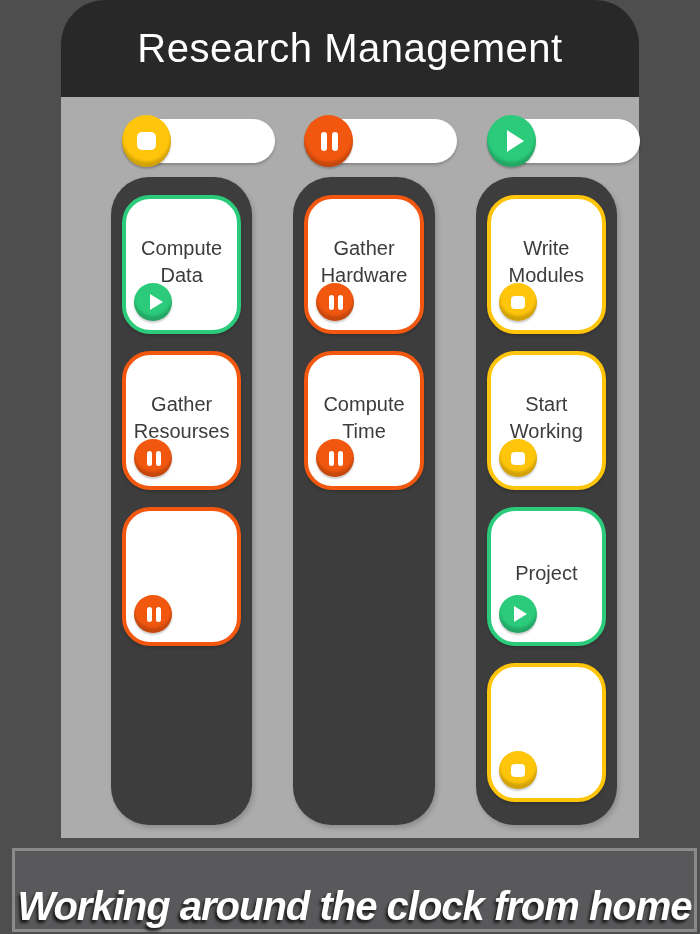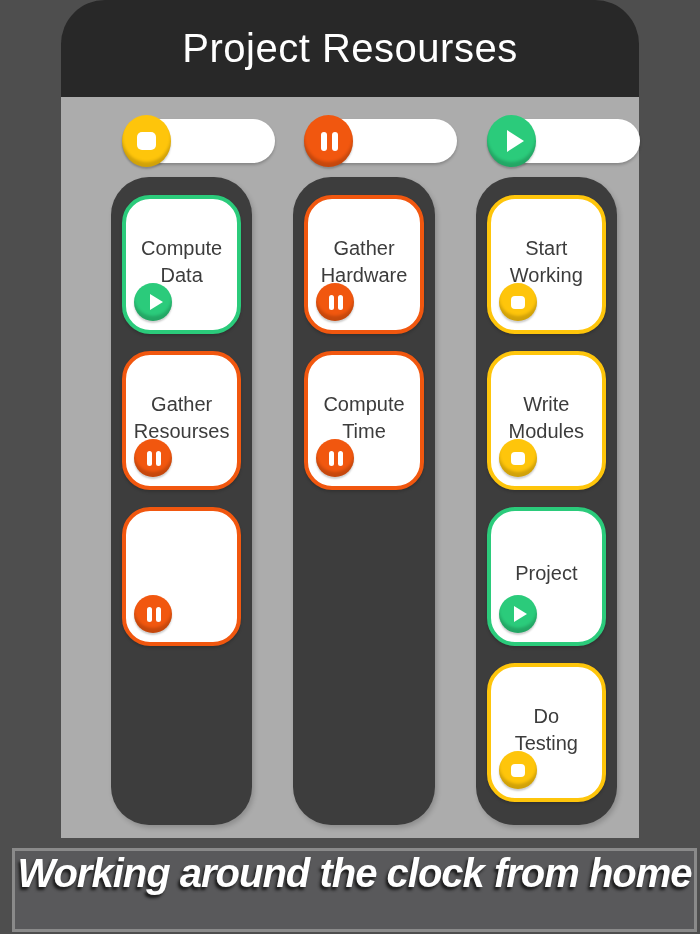"Project Resourses" div.page-title { text: Project Resourses -> Research Management }
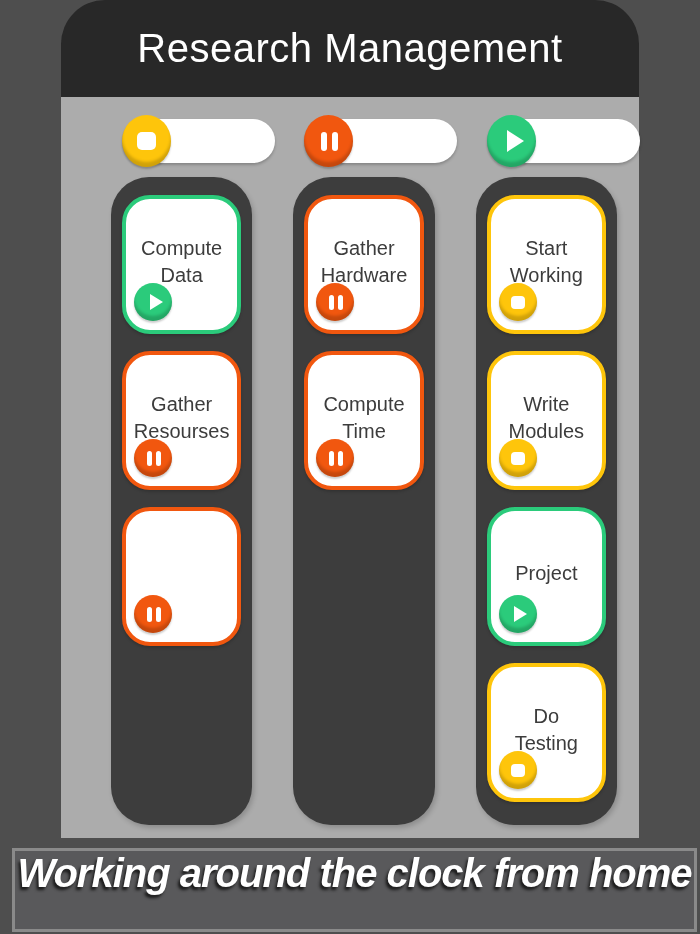"Start" div.card { order: before "Write" -> after "Write" }
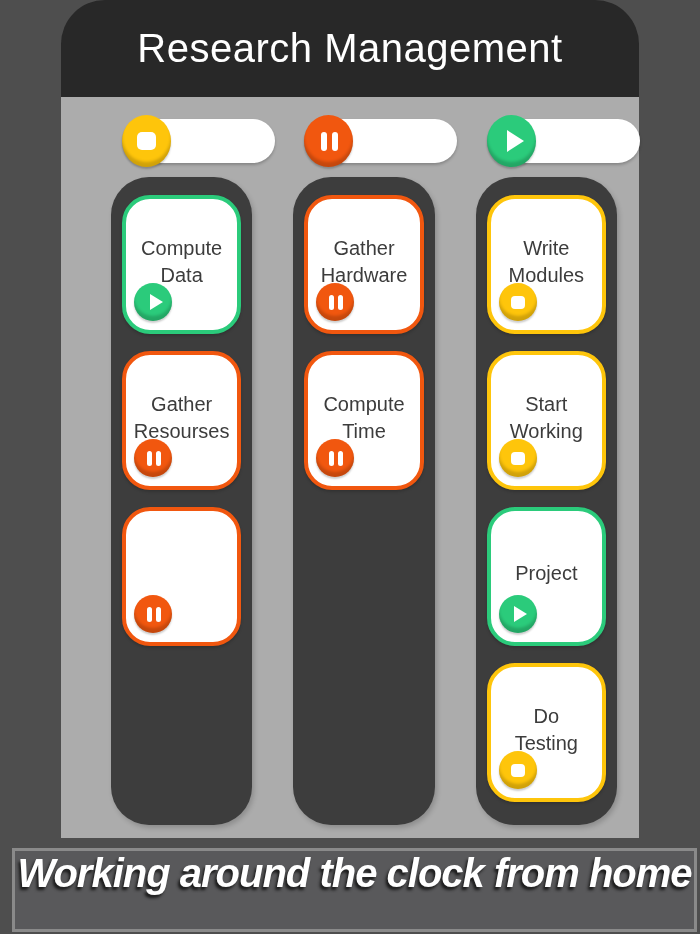"Do" div.card-title { html: <div>Do Testing</div> -> none }
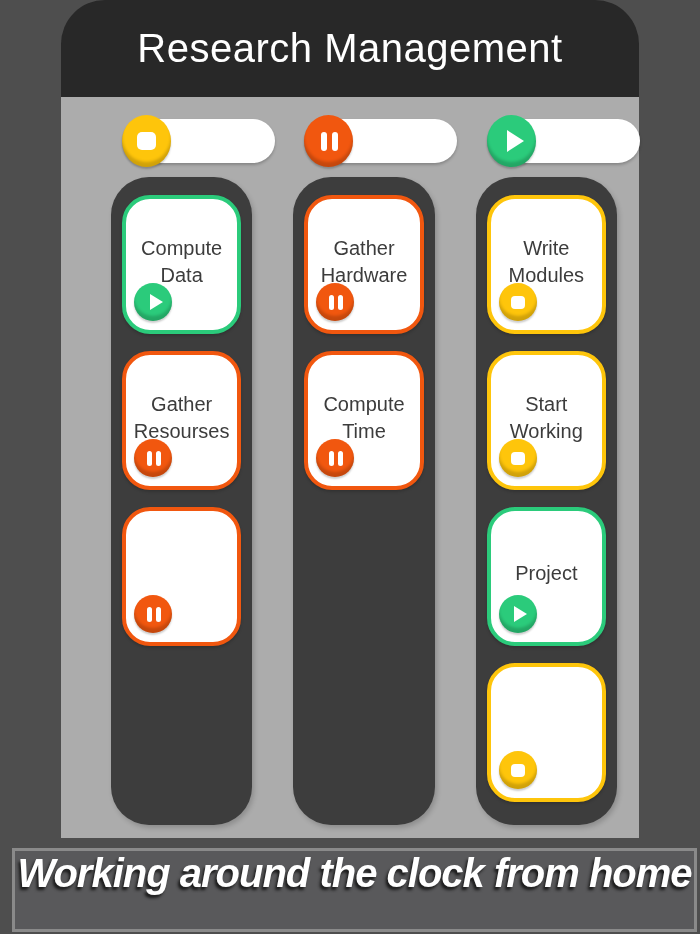"Working around the clock from" .banner { align-items: flex-start -> flex-end }
